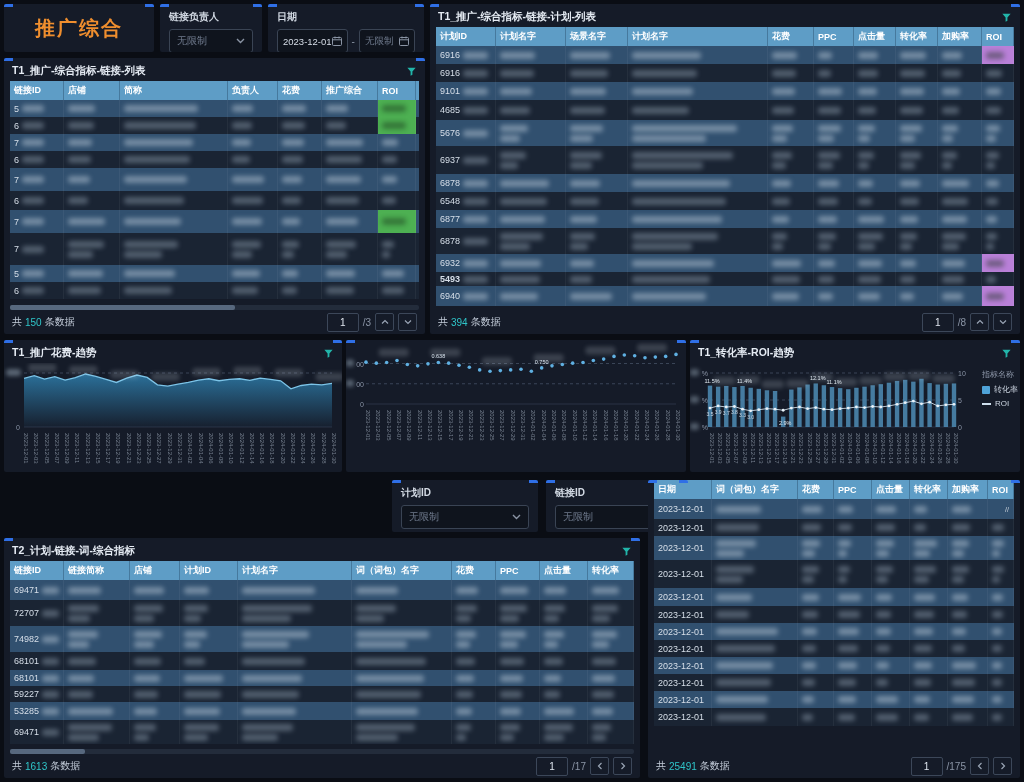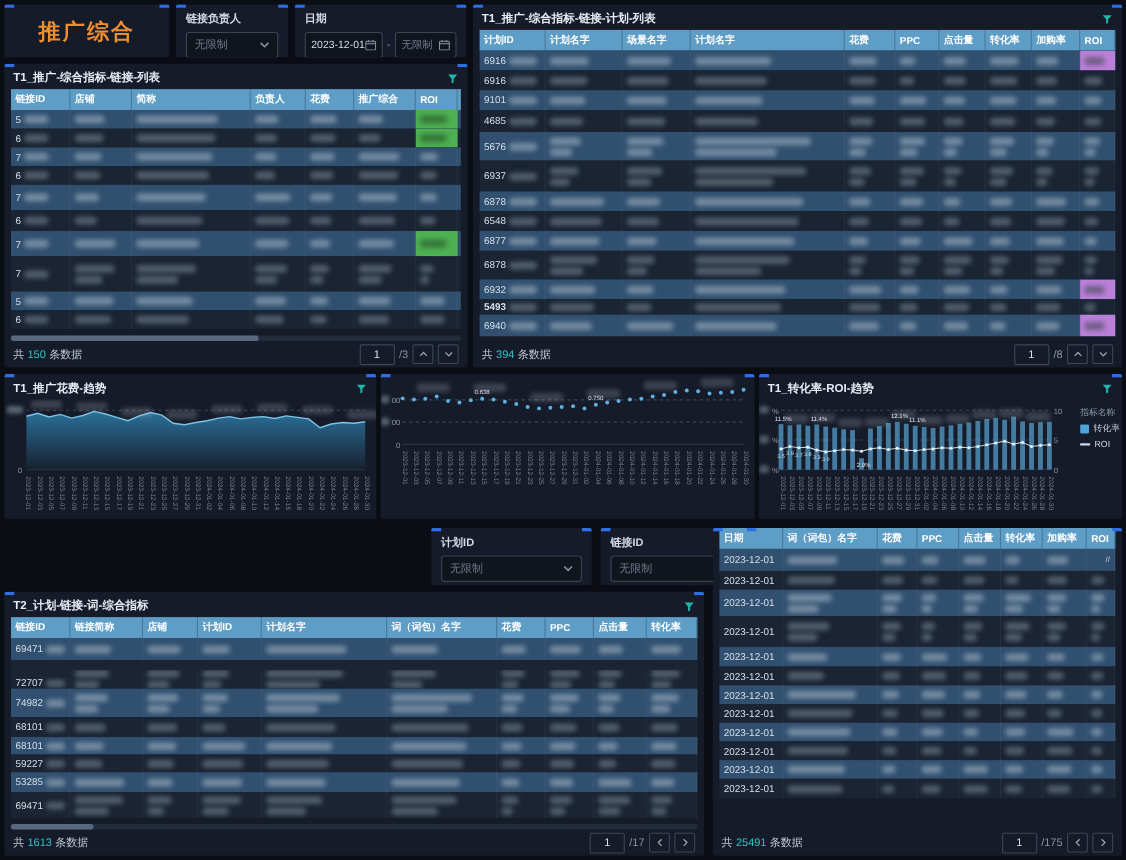"72707" div.trow { align-items: flex-end -> none }
